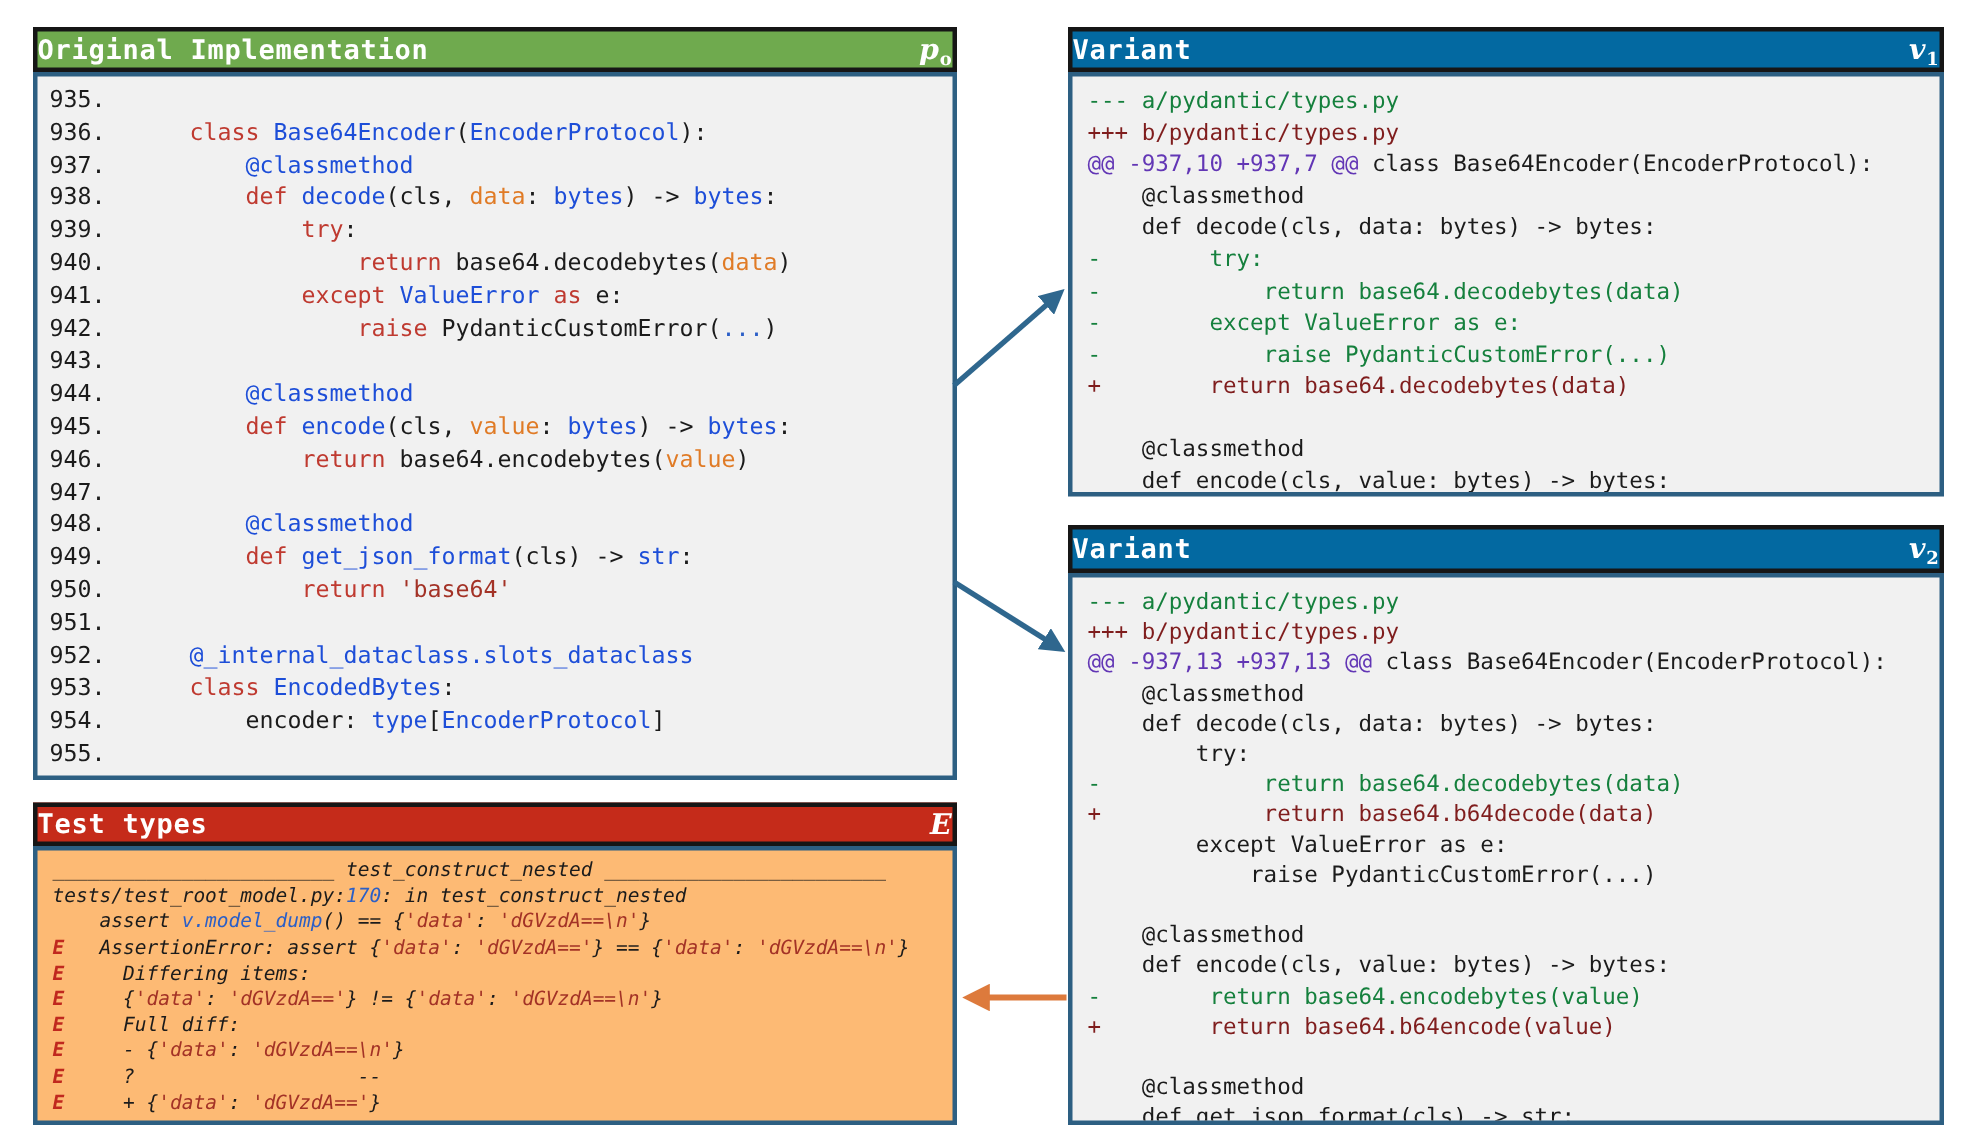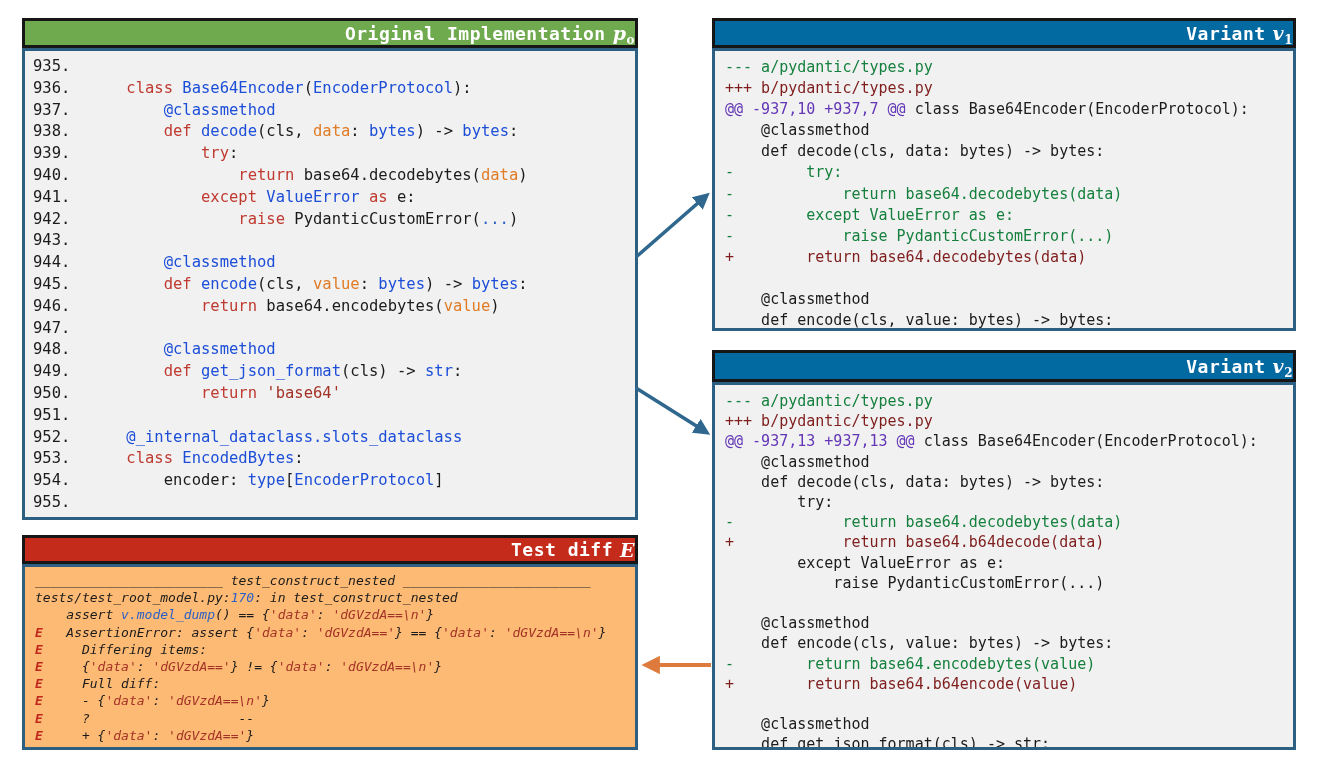"Original Implementation" .hdr { justify-content: flex-end -> space-between }
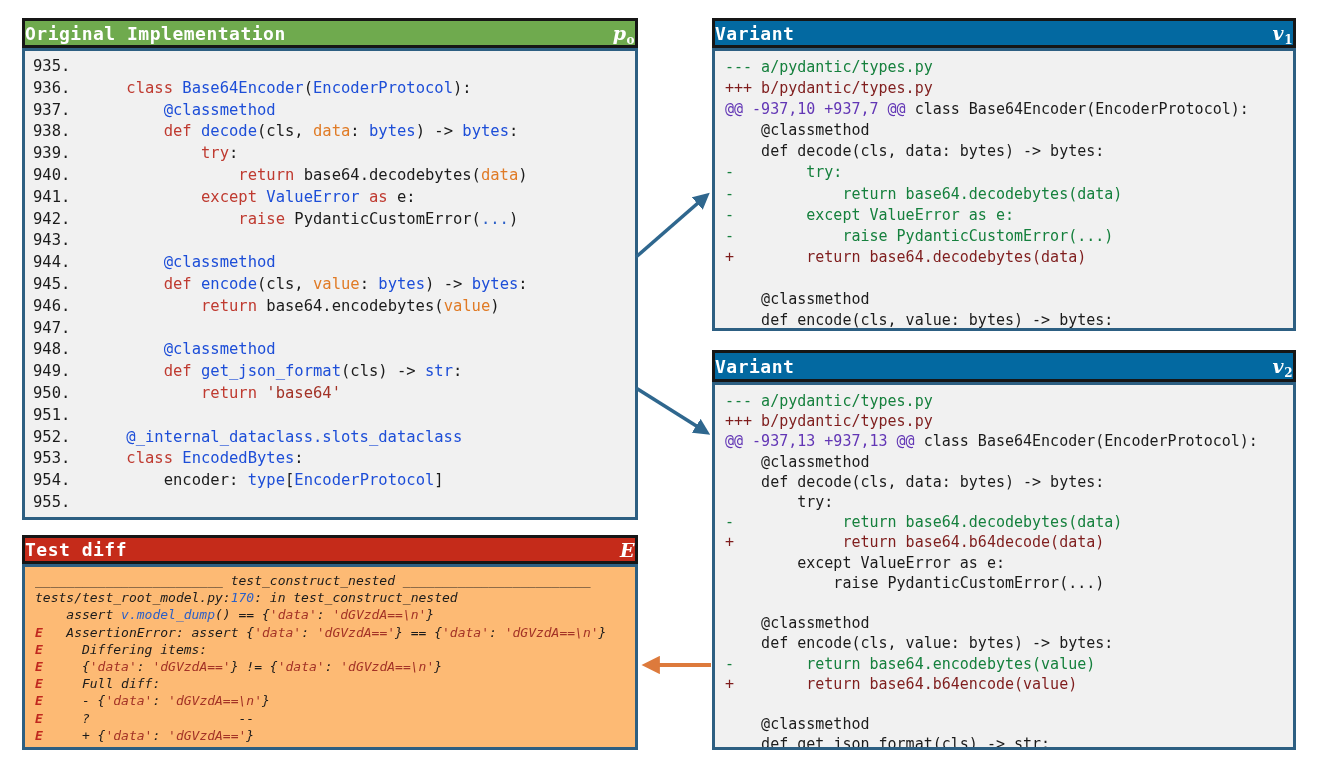"Test diff" span { text: diff -> types }
